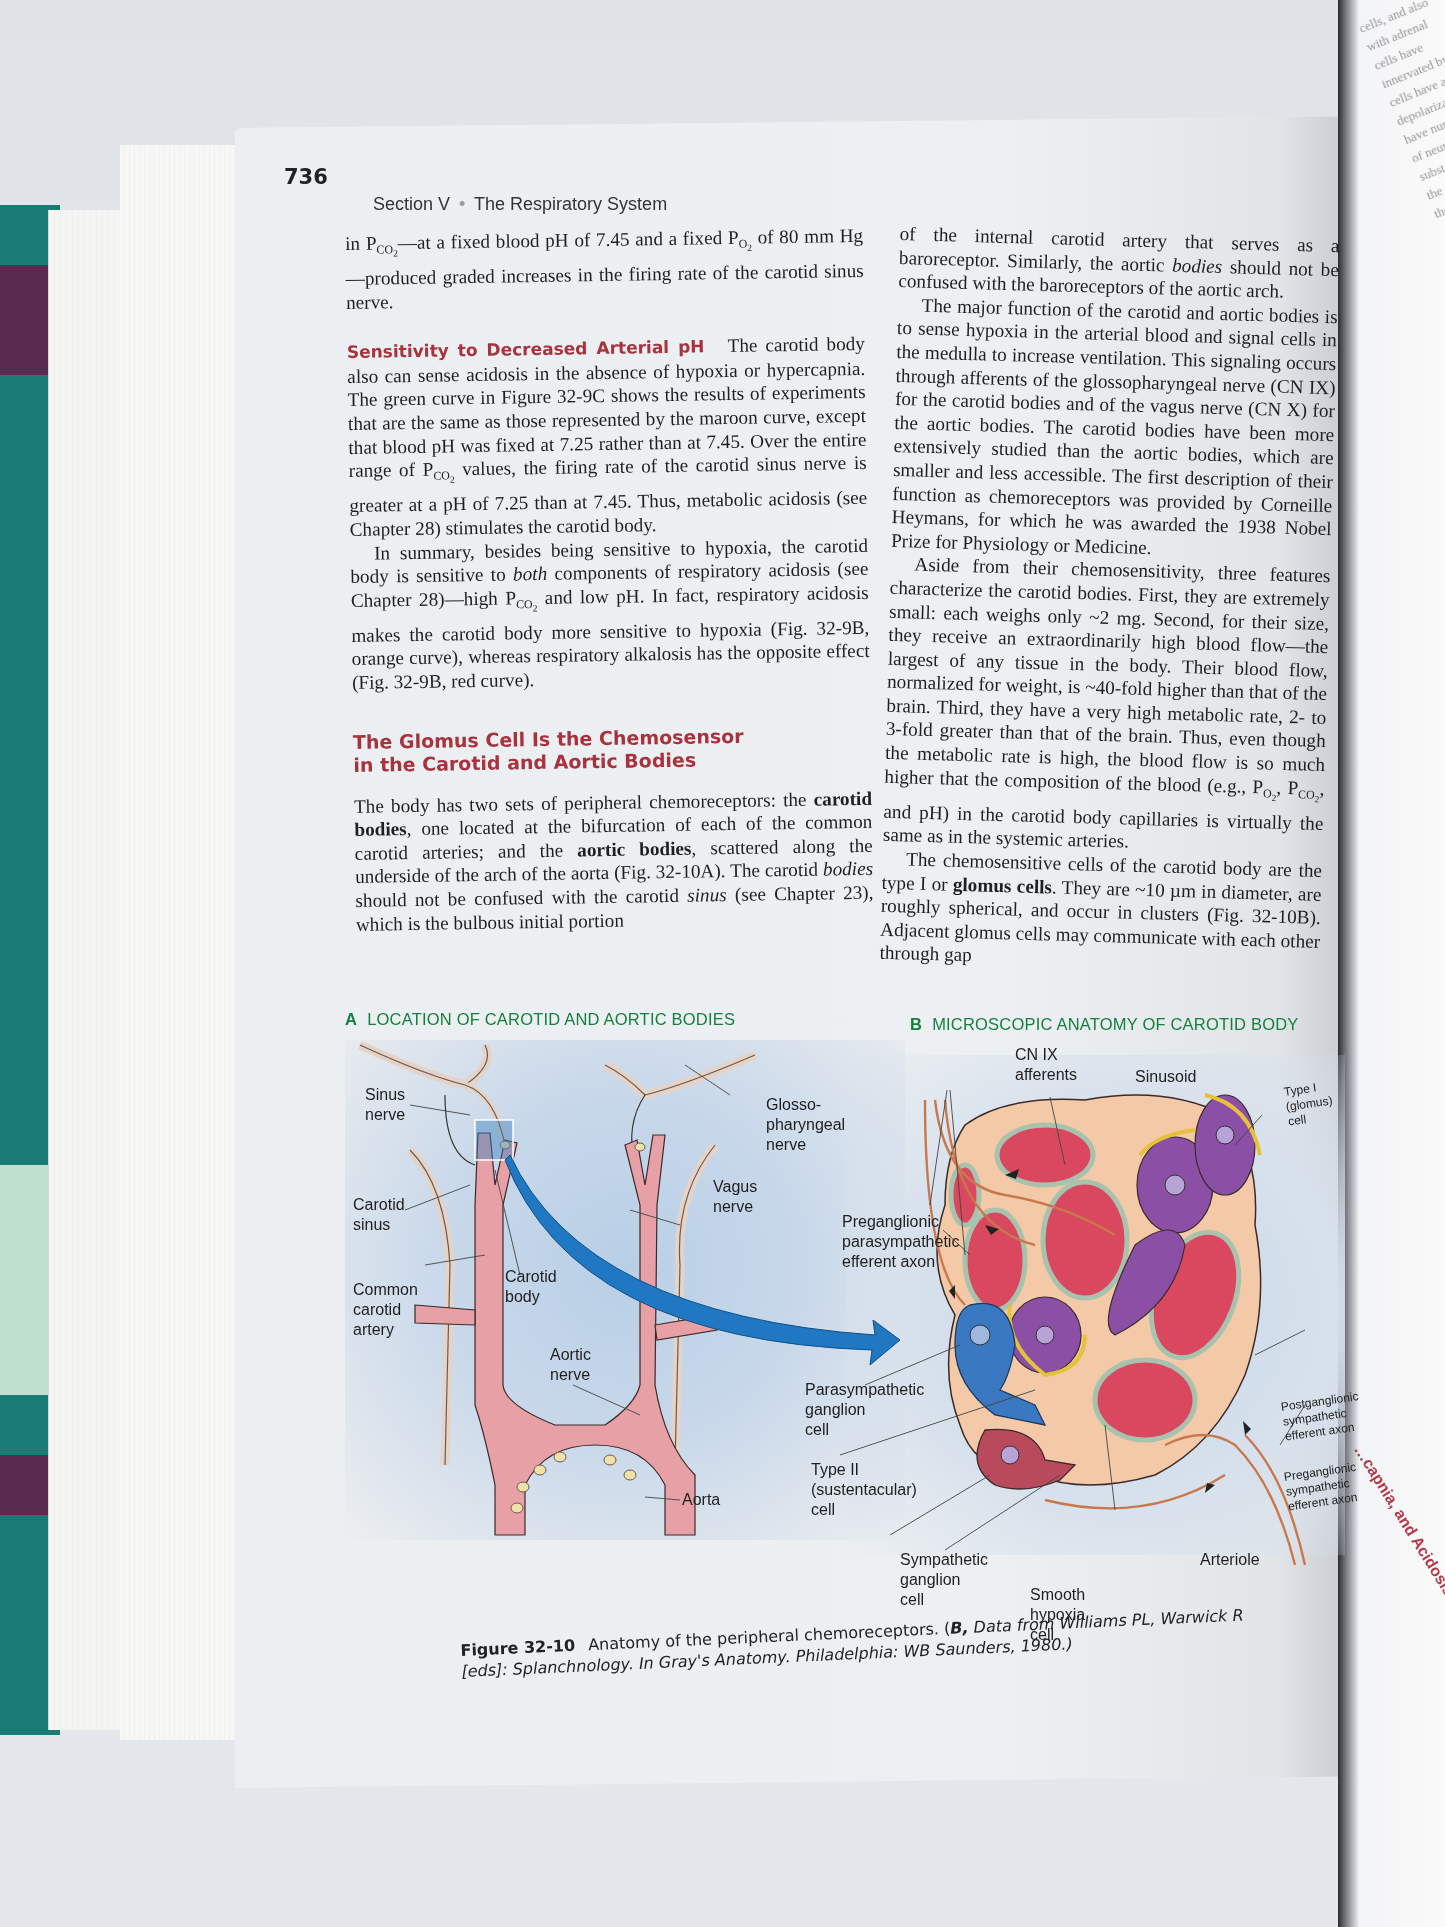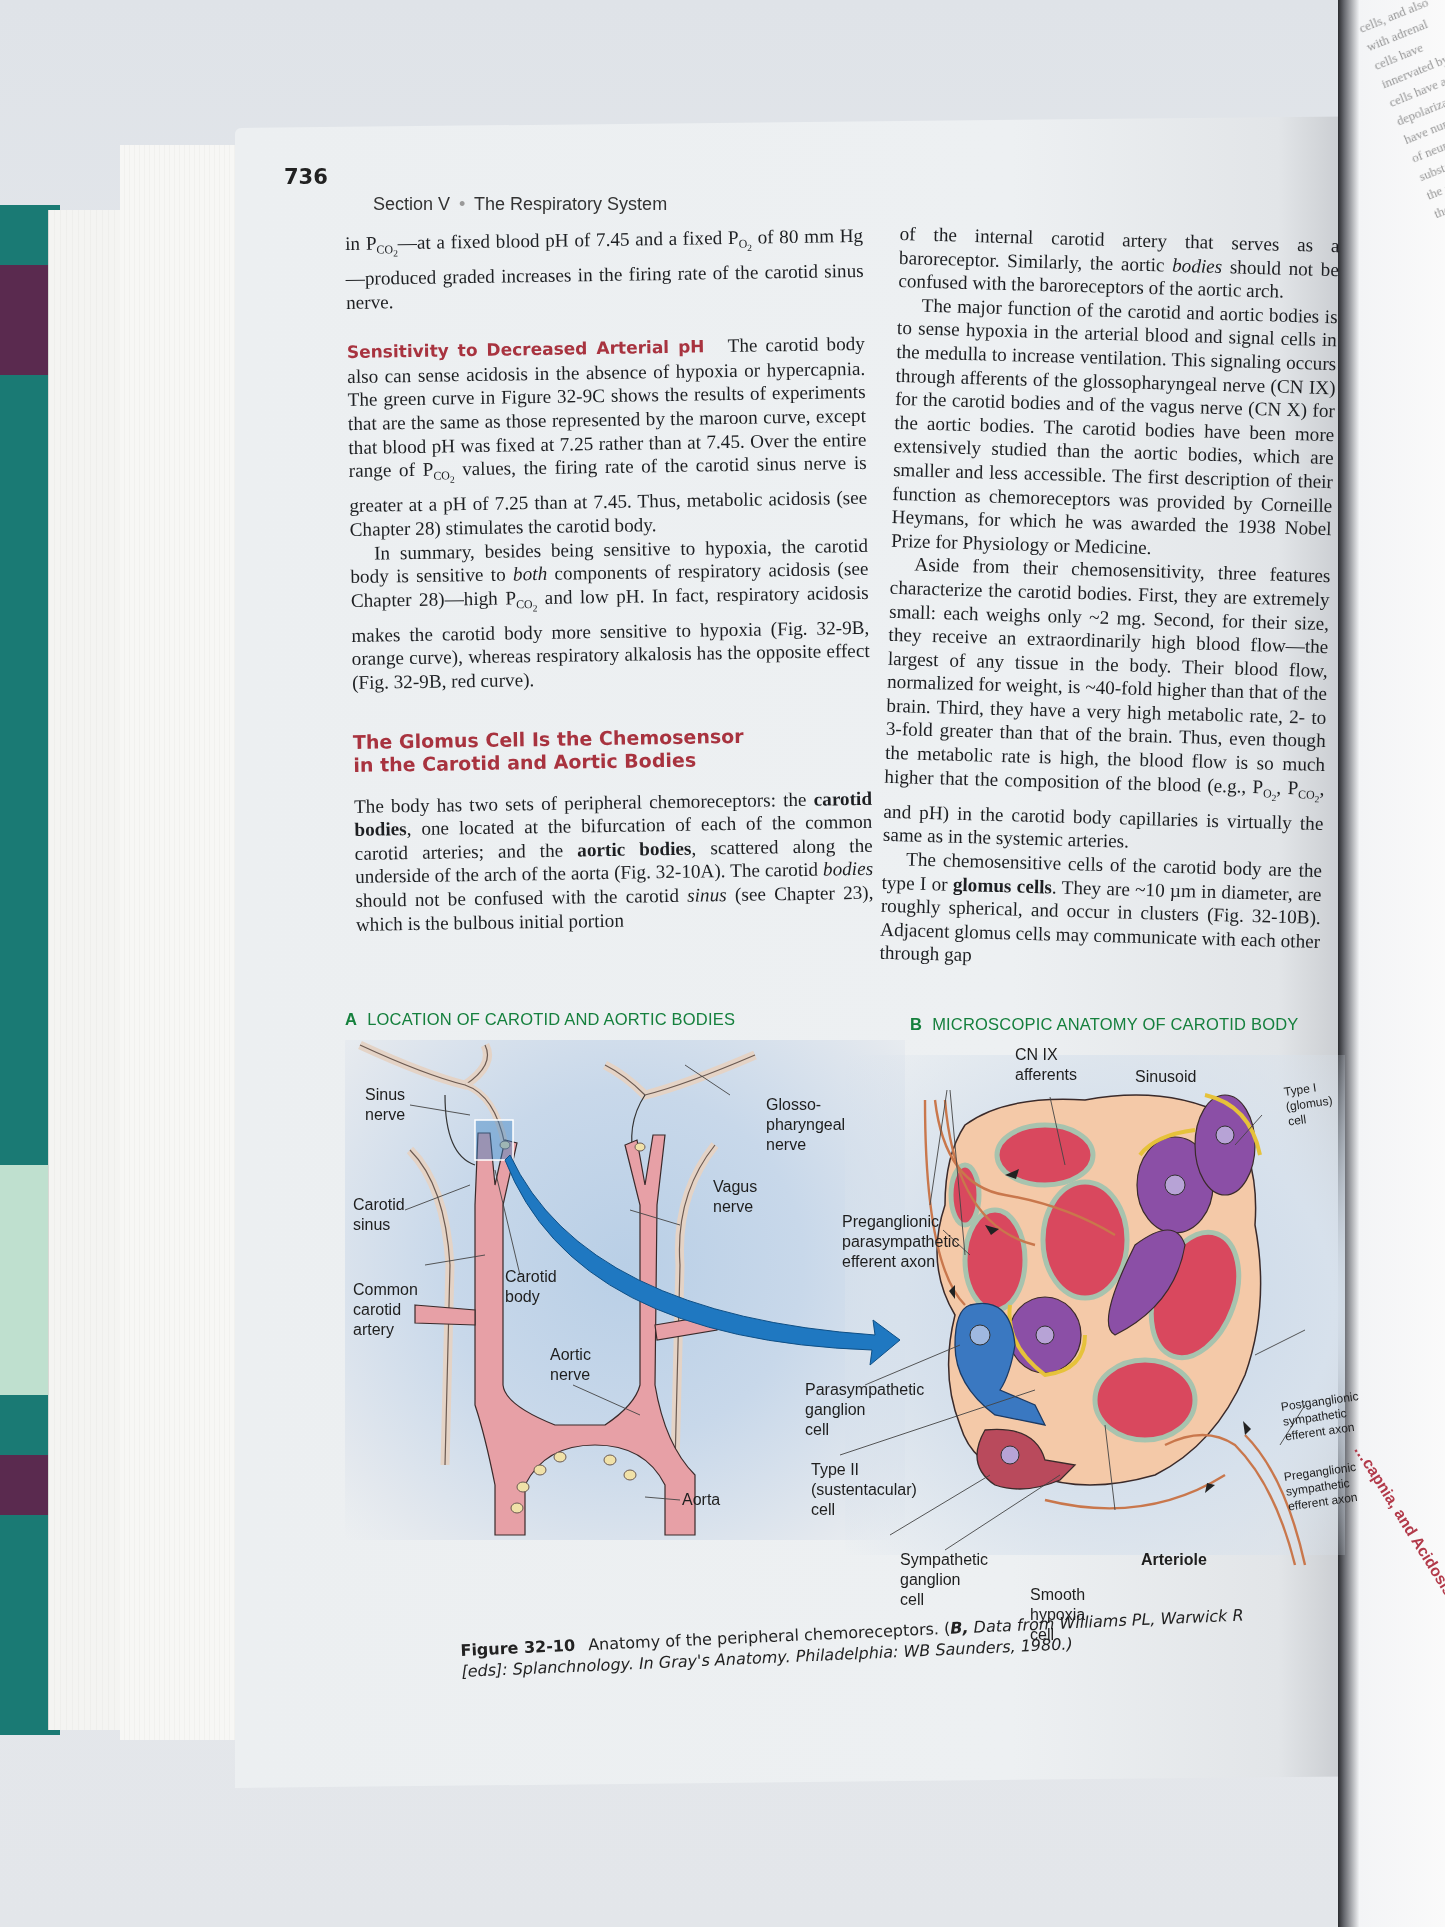"Arteriole" div.lbl { font-weight: bold -> none; left: 796px -> 855px }
